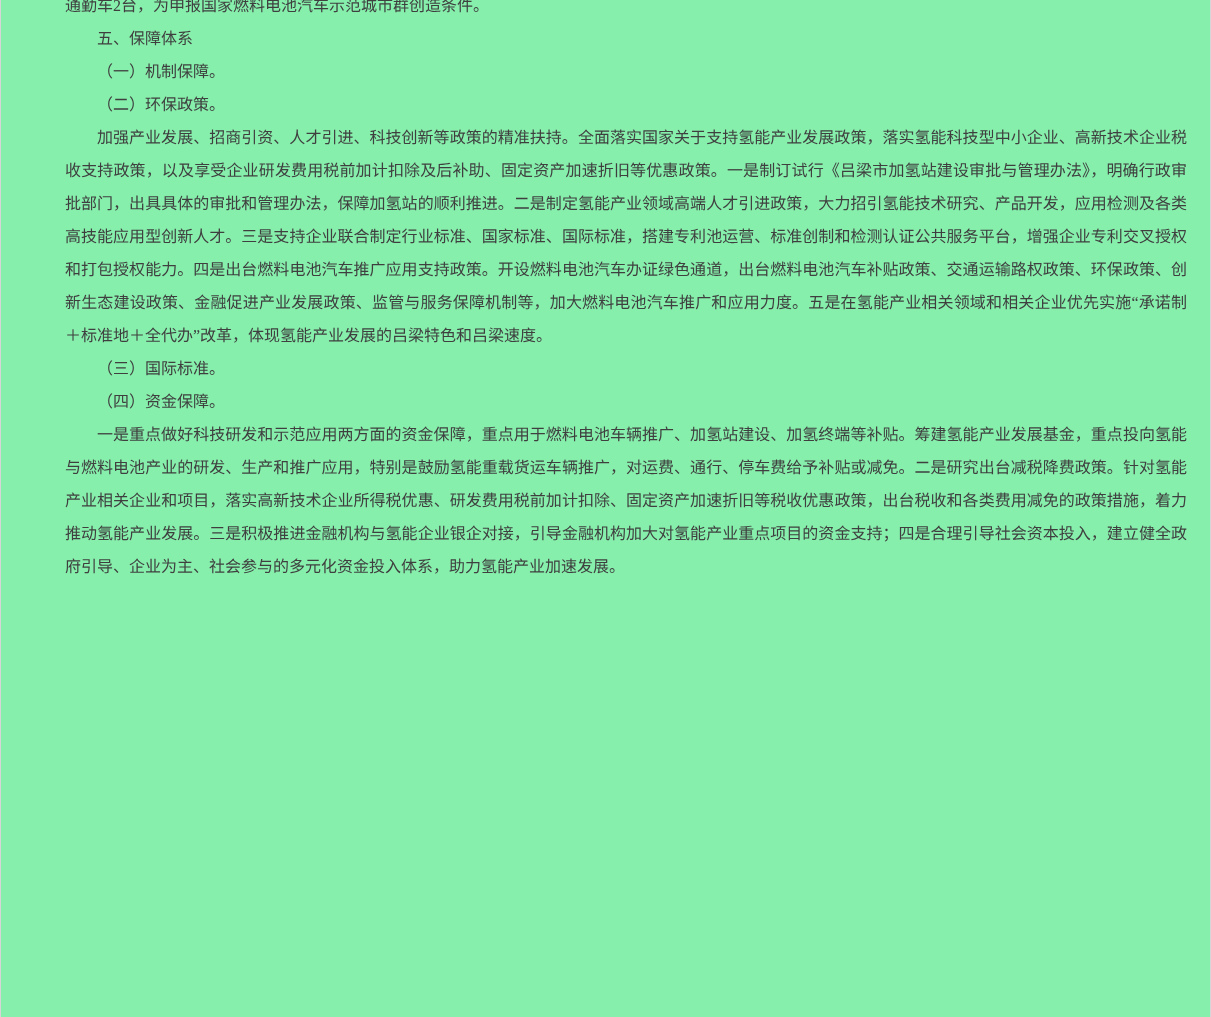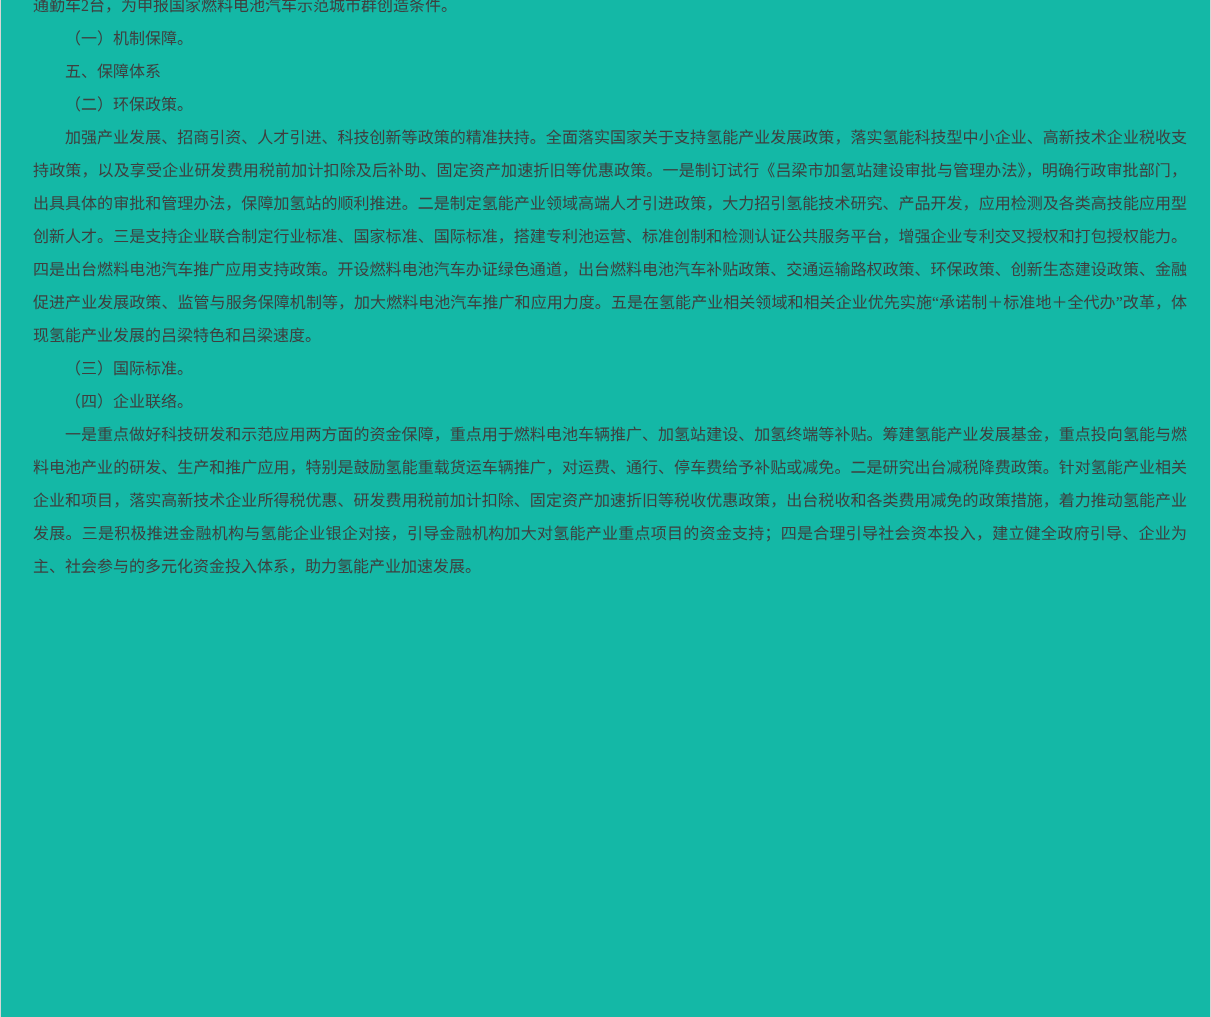"通勤车2台，为申报国家燃料电池汽车示范城市群创造条件。" .page { background: #14b8a6 -> #86efac; padding-left: none -> 32px }
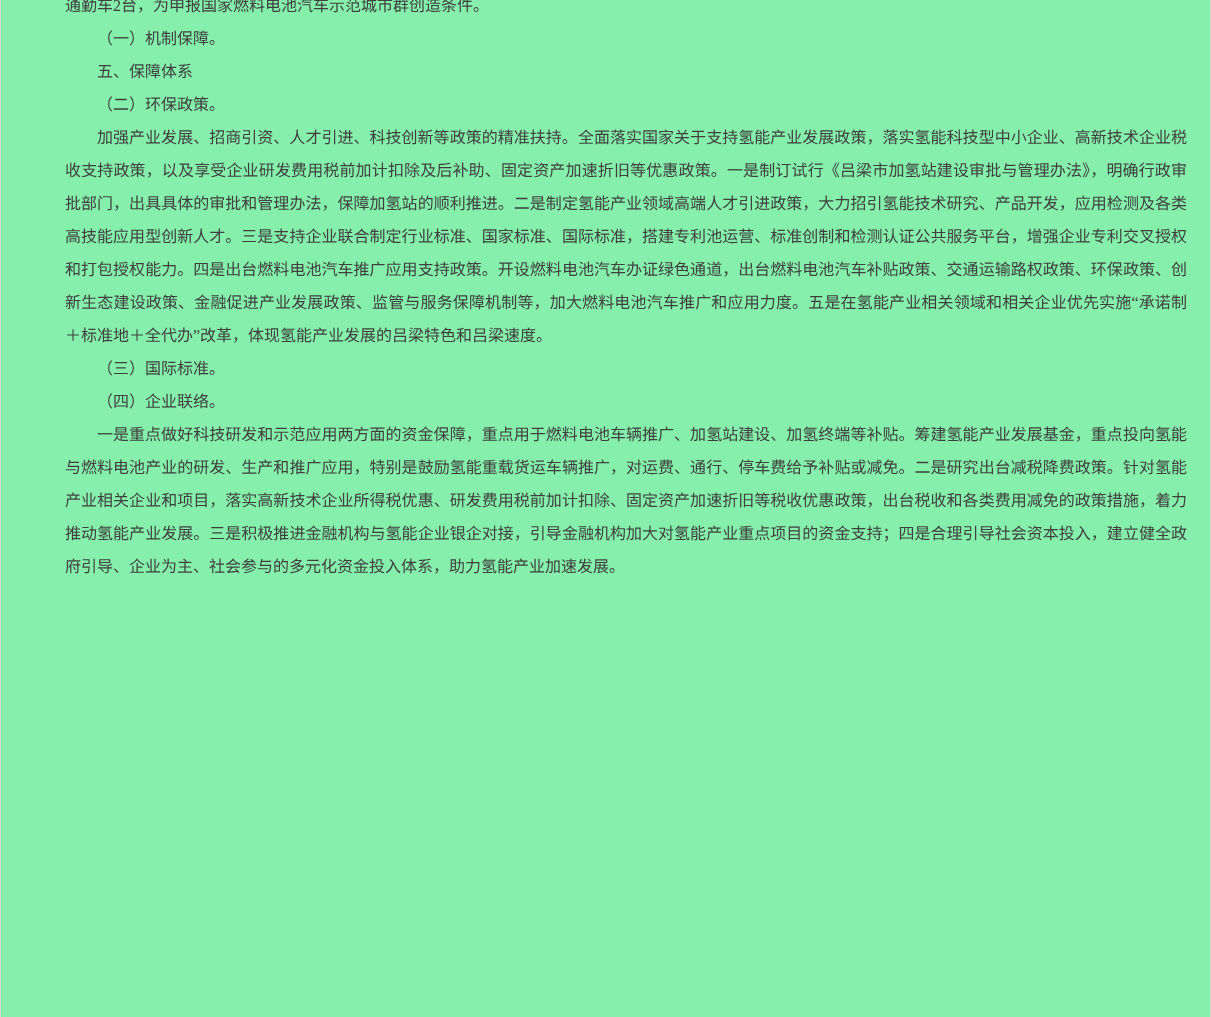"（一）机制保障。" p.para { order: before "五、保障体系" -> after "五、保障体系" }
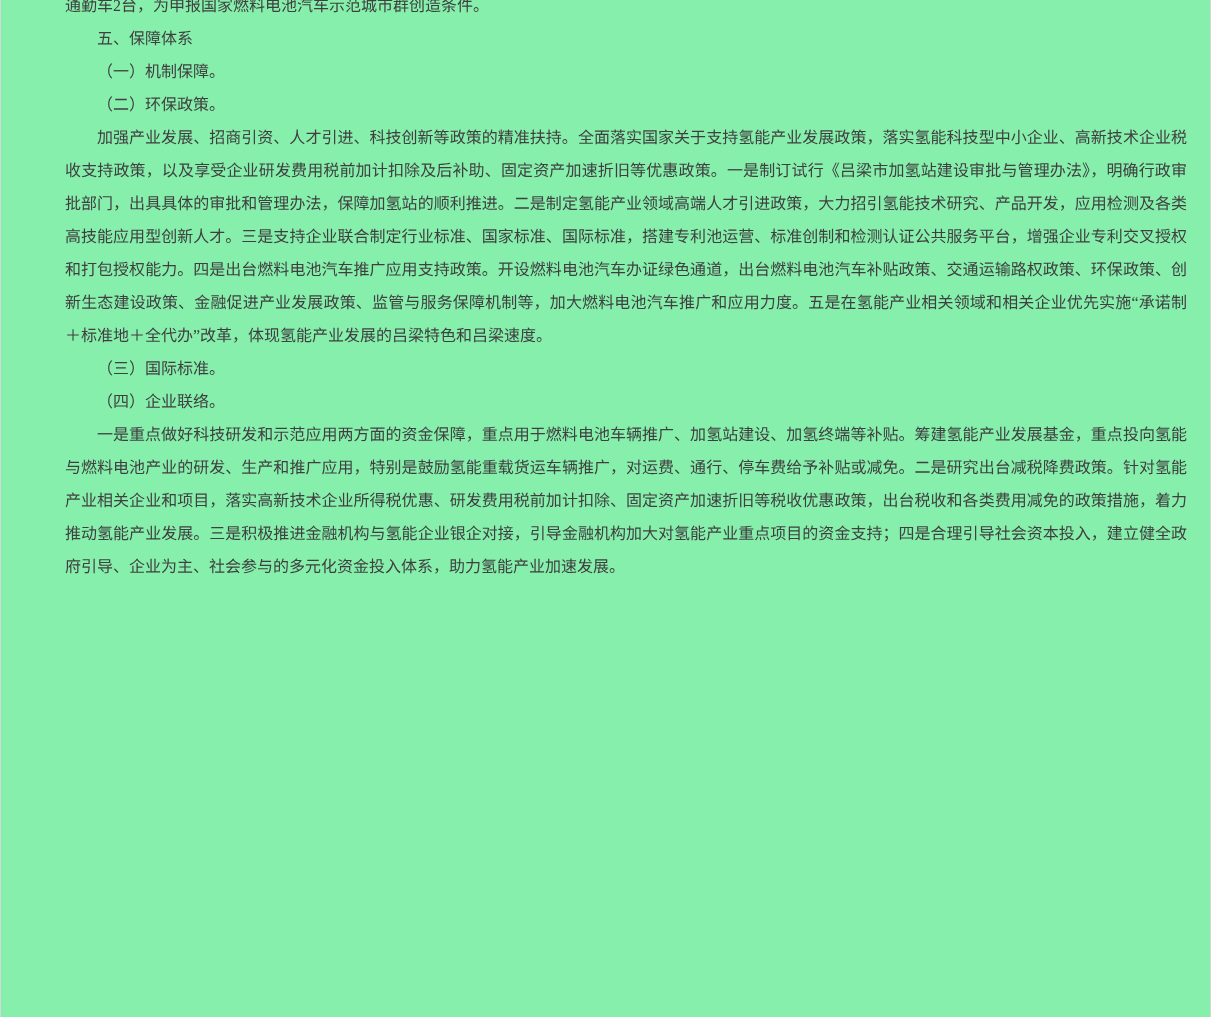"（四）企业联络。" p.para { text: 企业联络 -> 资金保障 }
